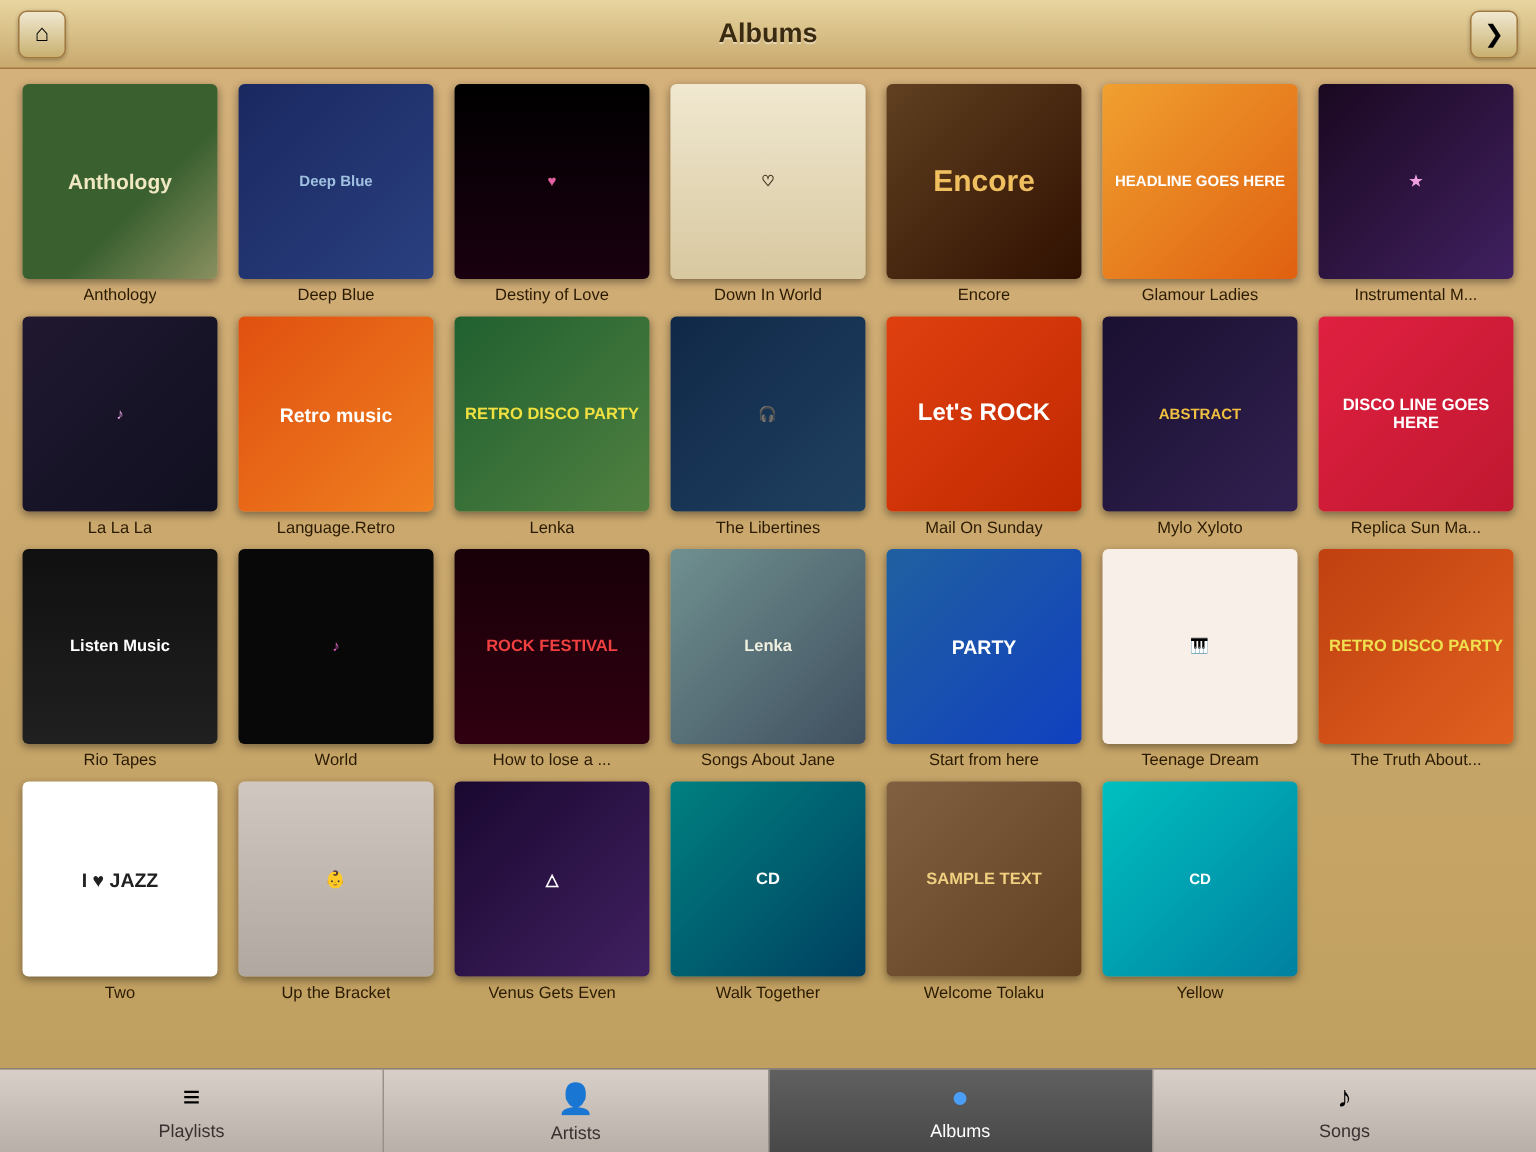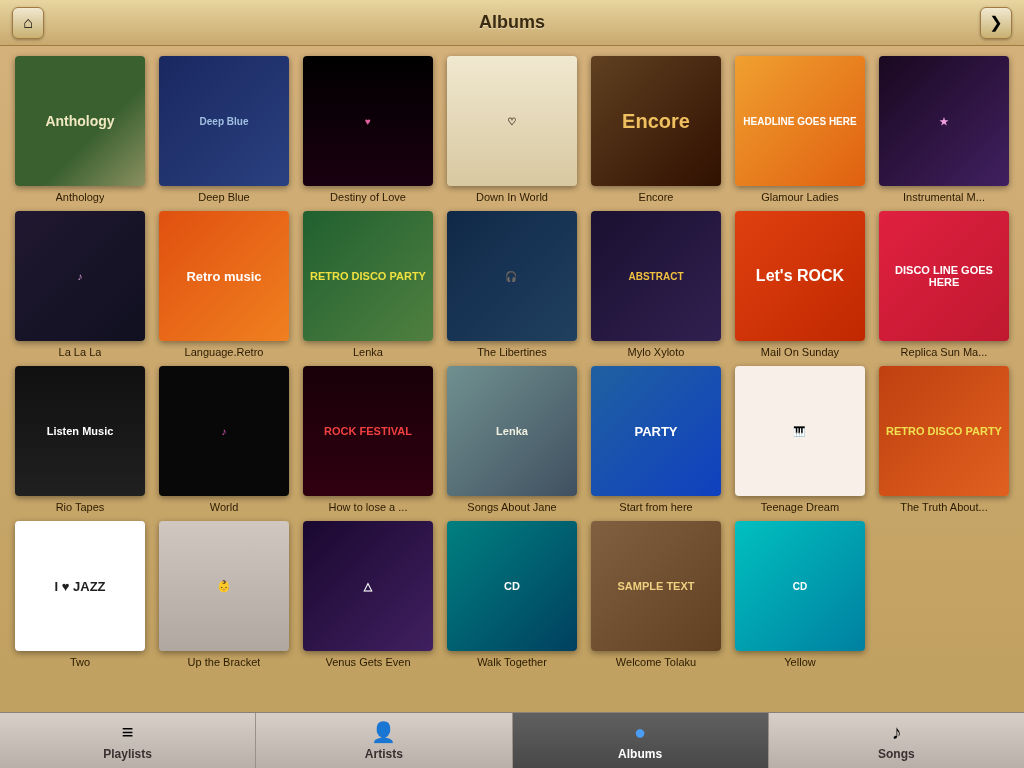"ABSTRACT" div.album-item { order: before "Let's ROCK" -> after "Let's ROCK" }
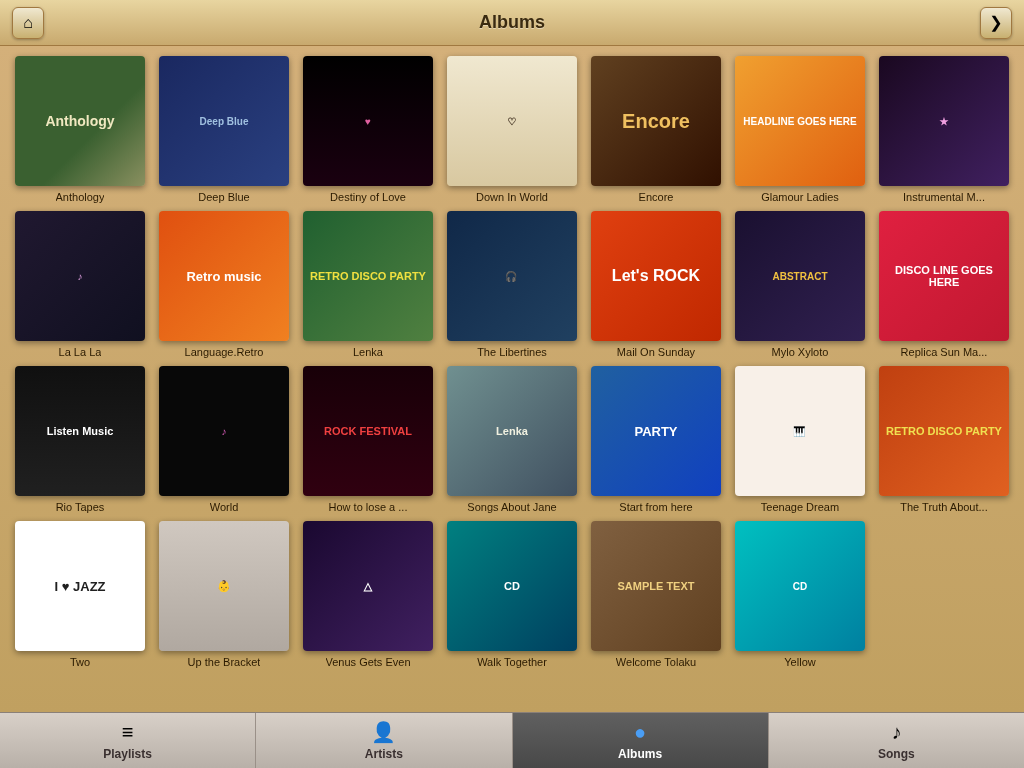"Playlists" .tab-label { font-weight: 700 -> 400 }
